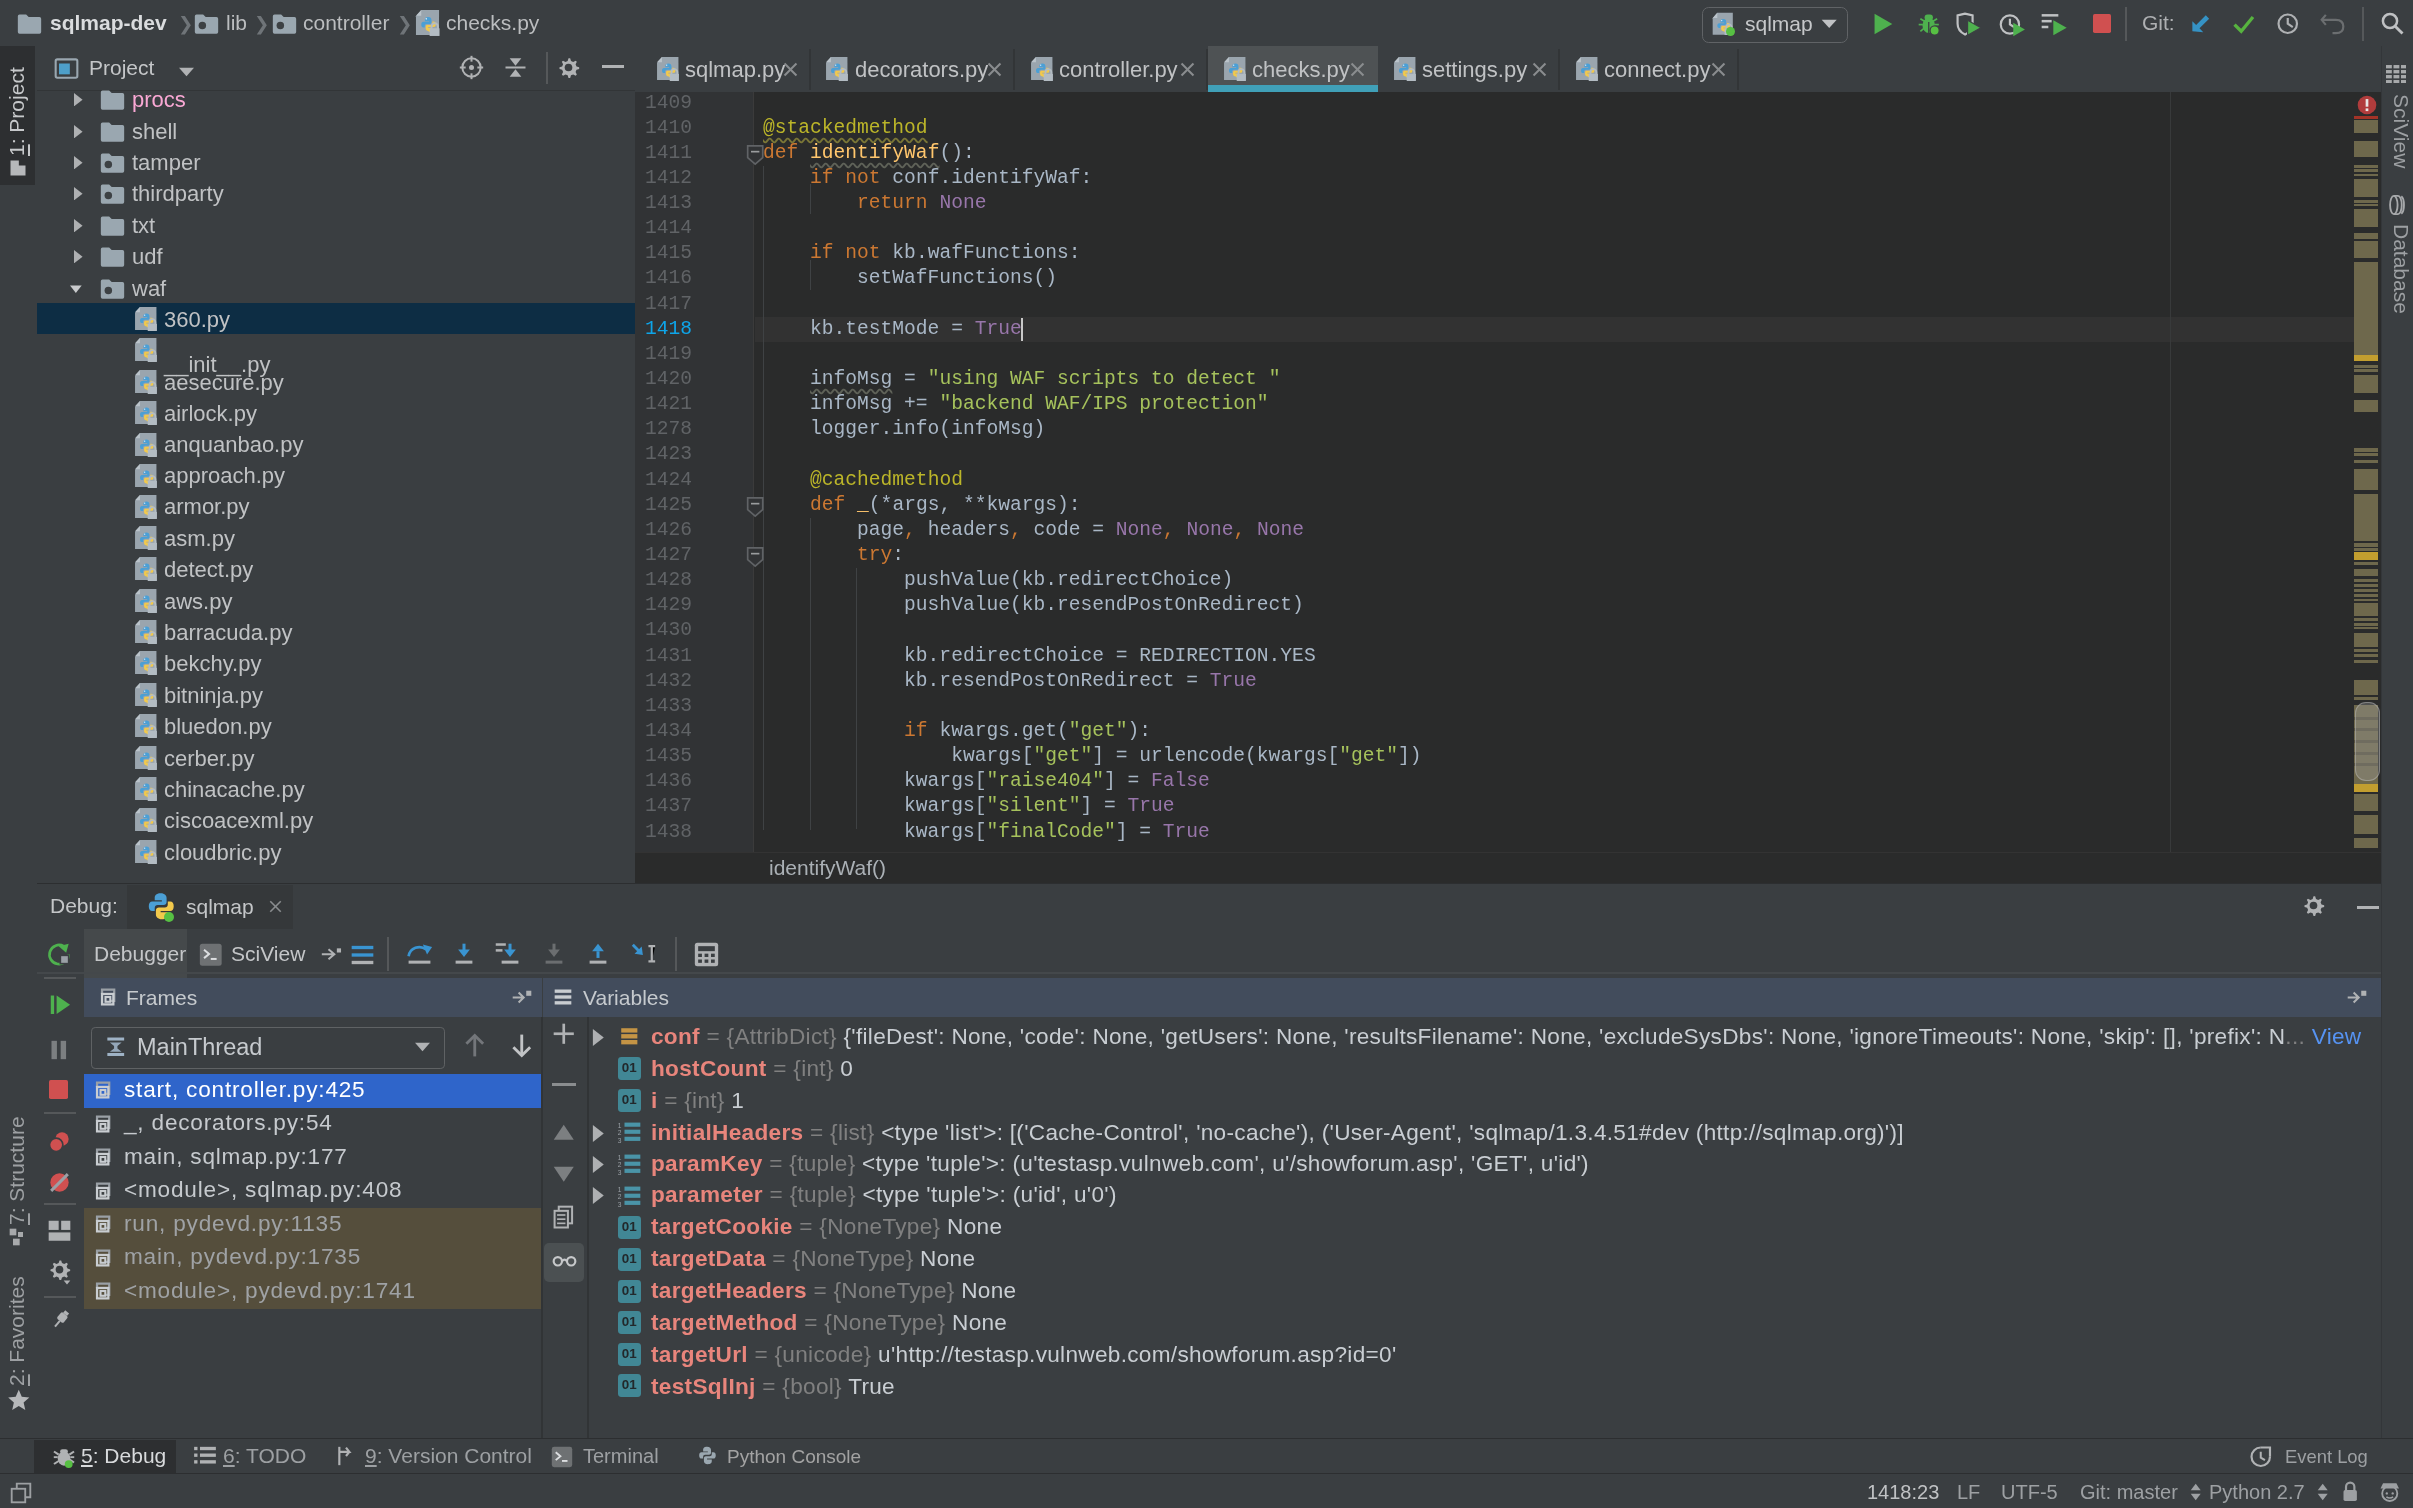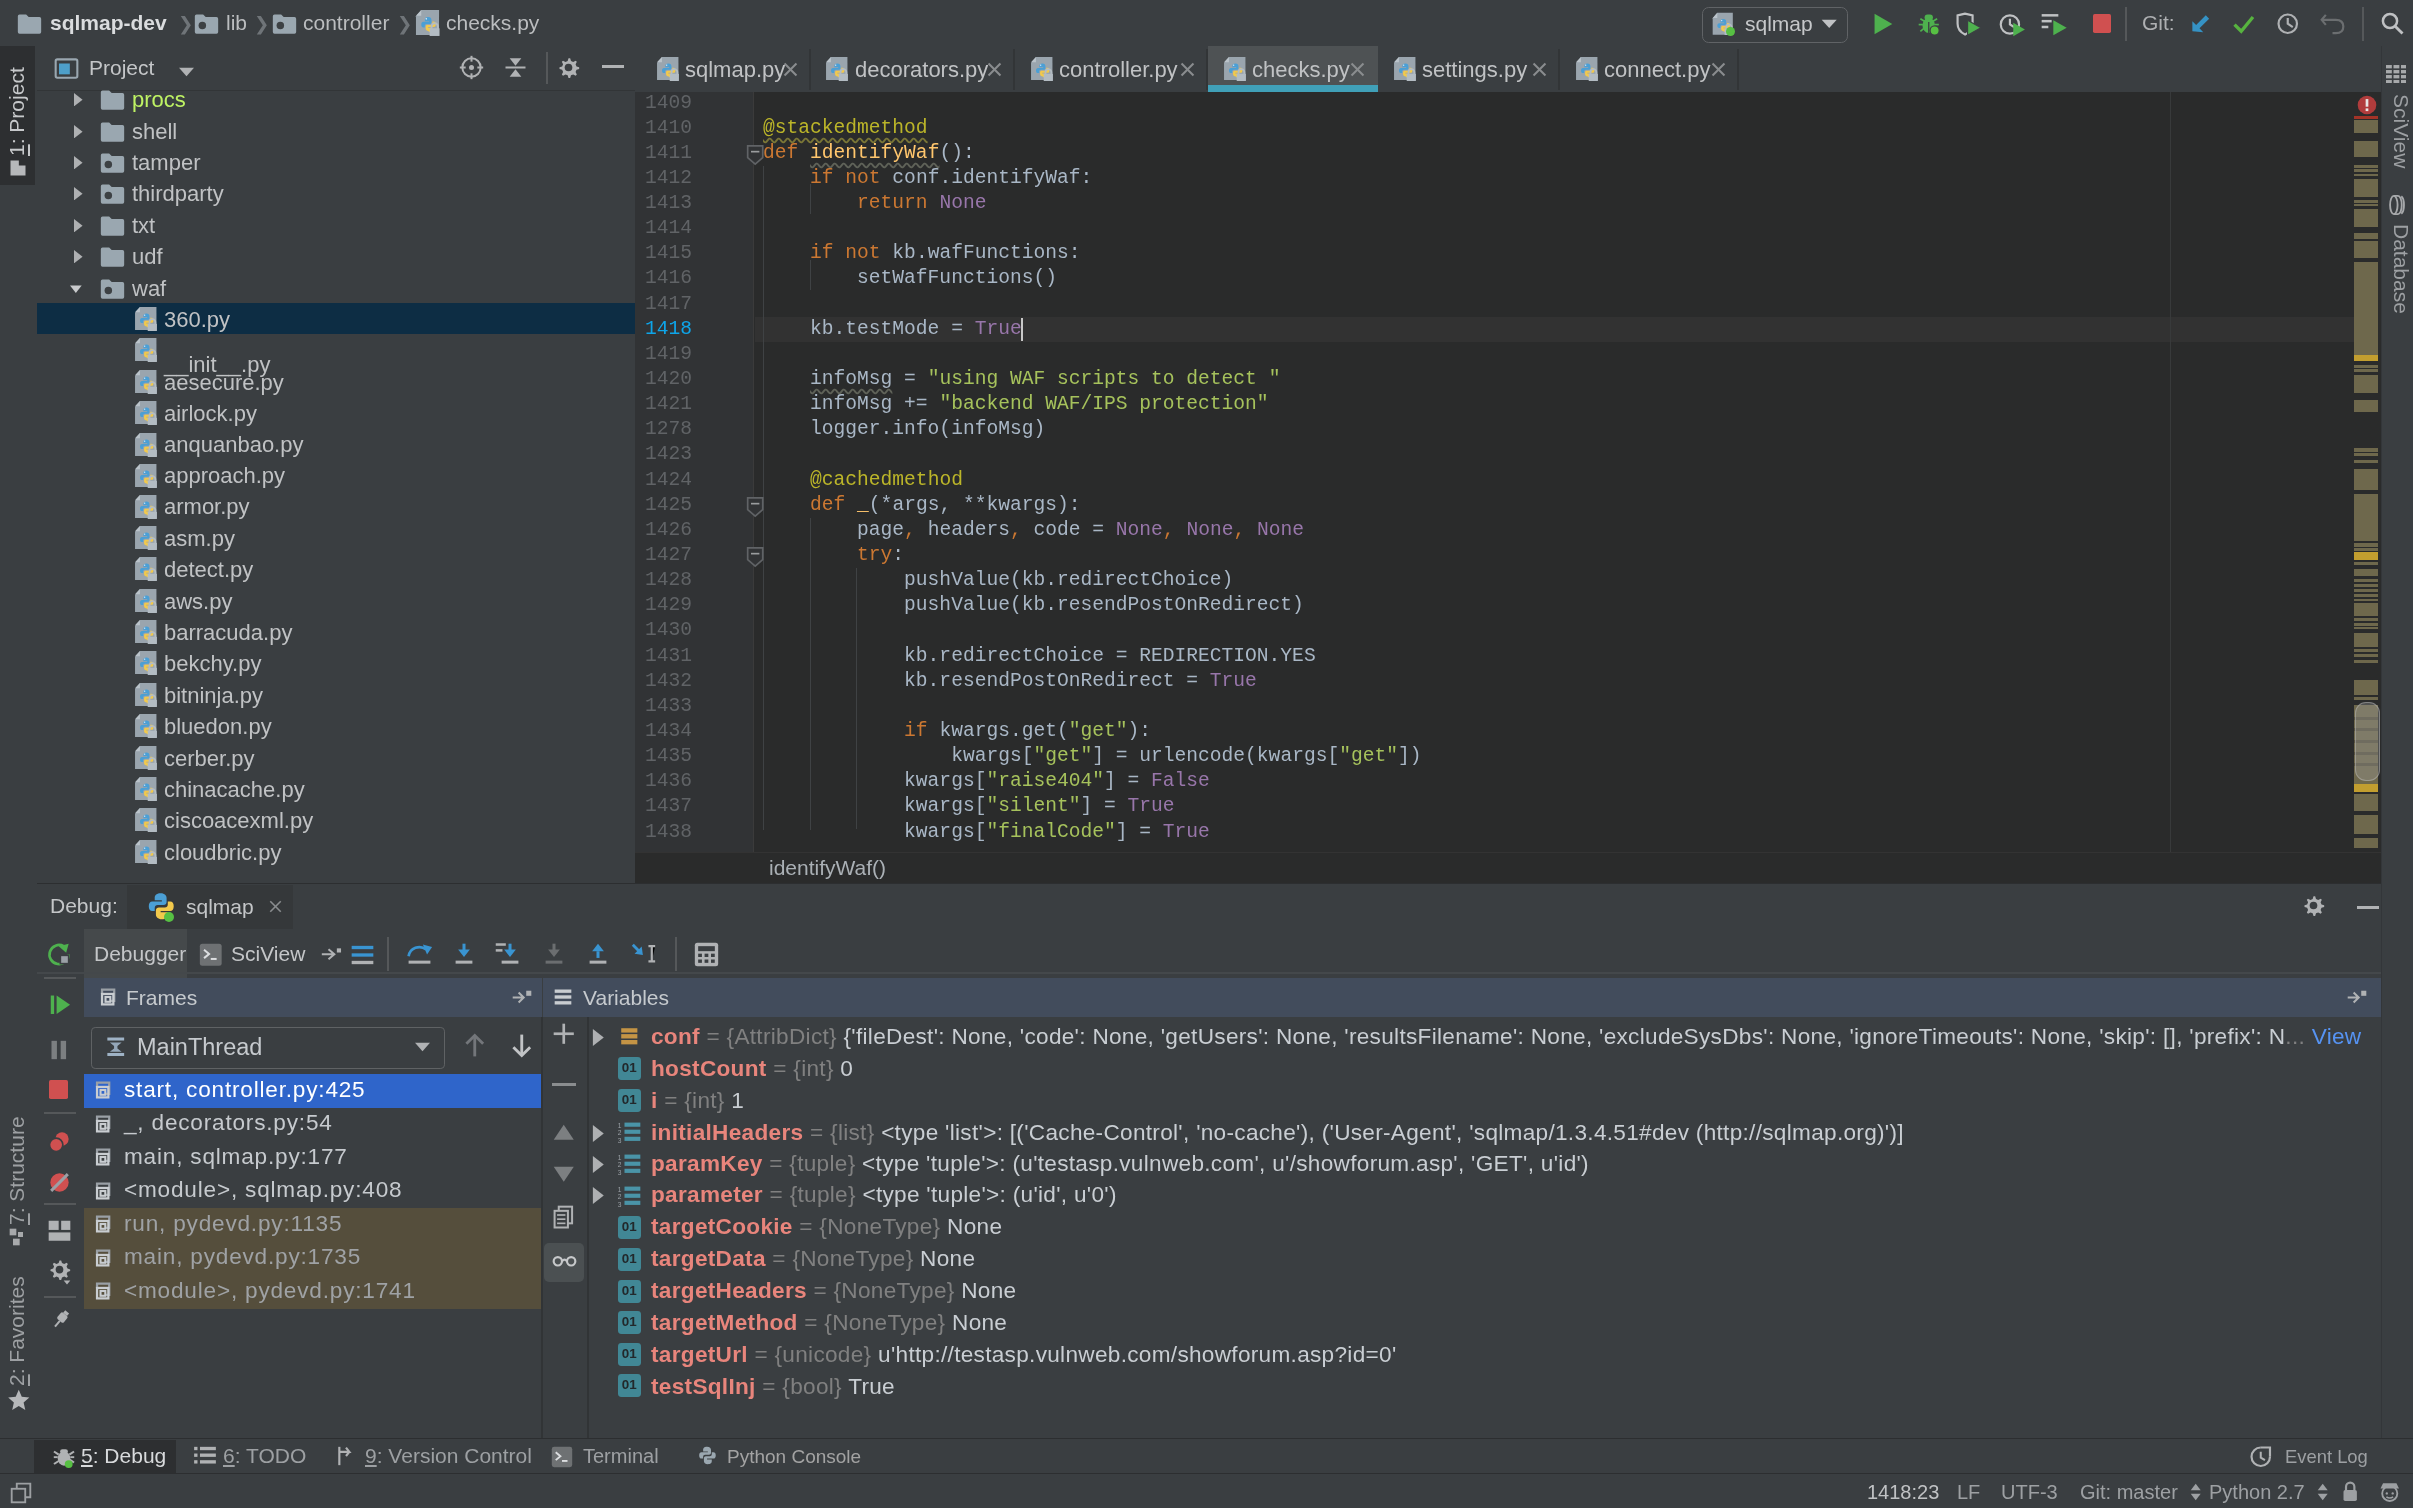"procs" div.a { color: #bef264 -> #f9a8d4 }
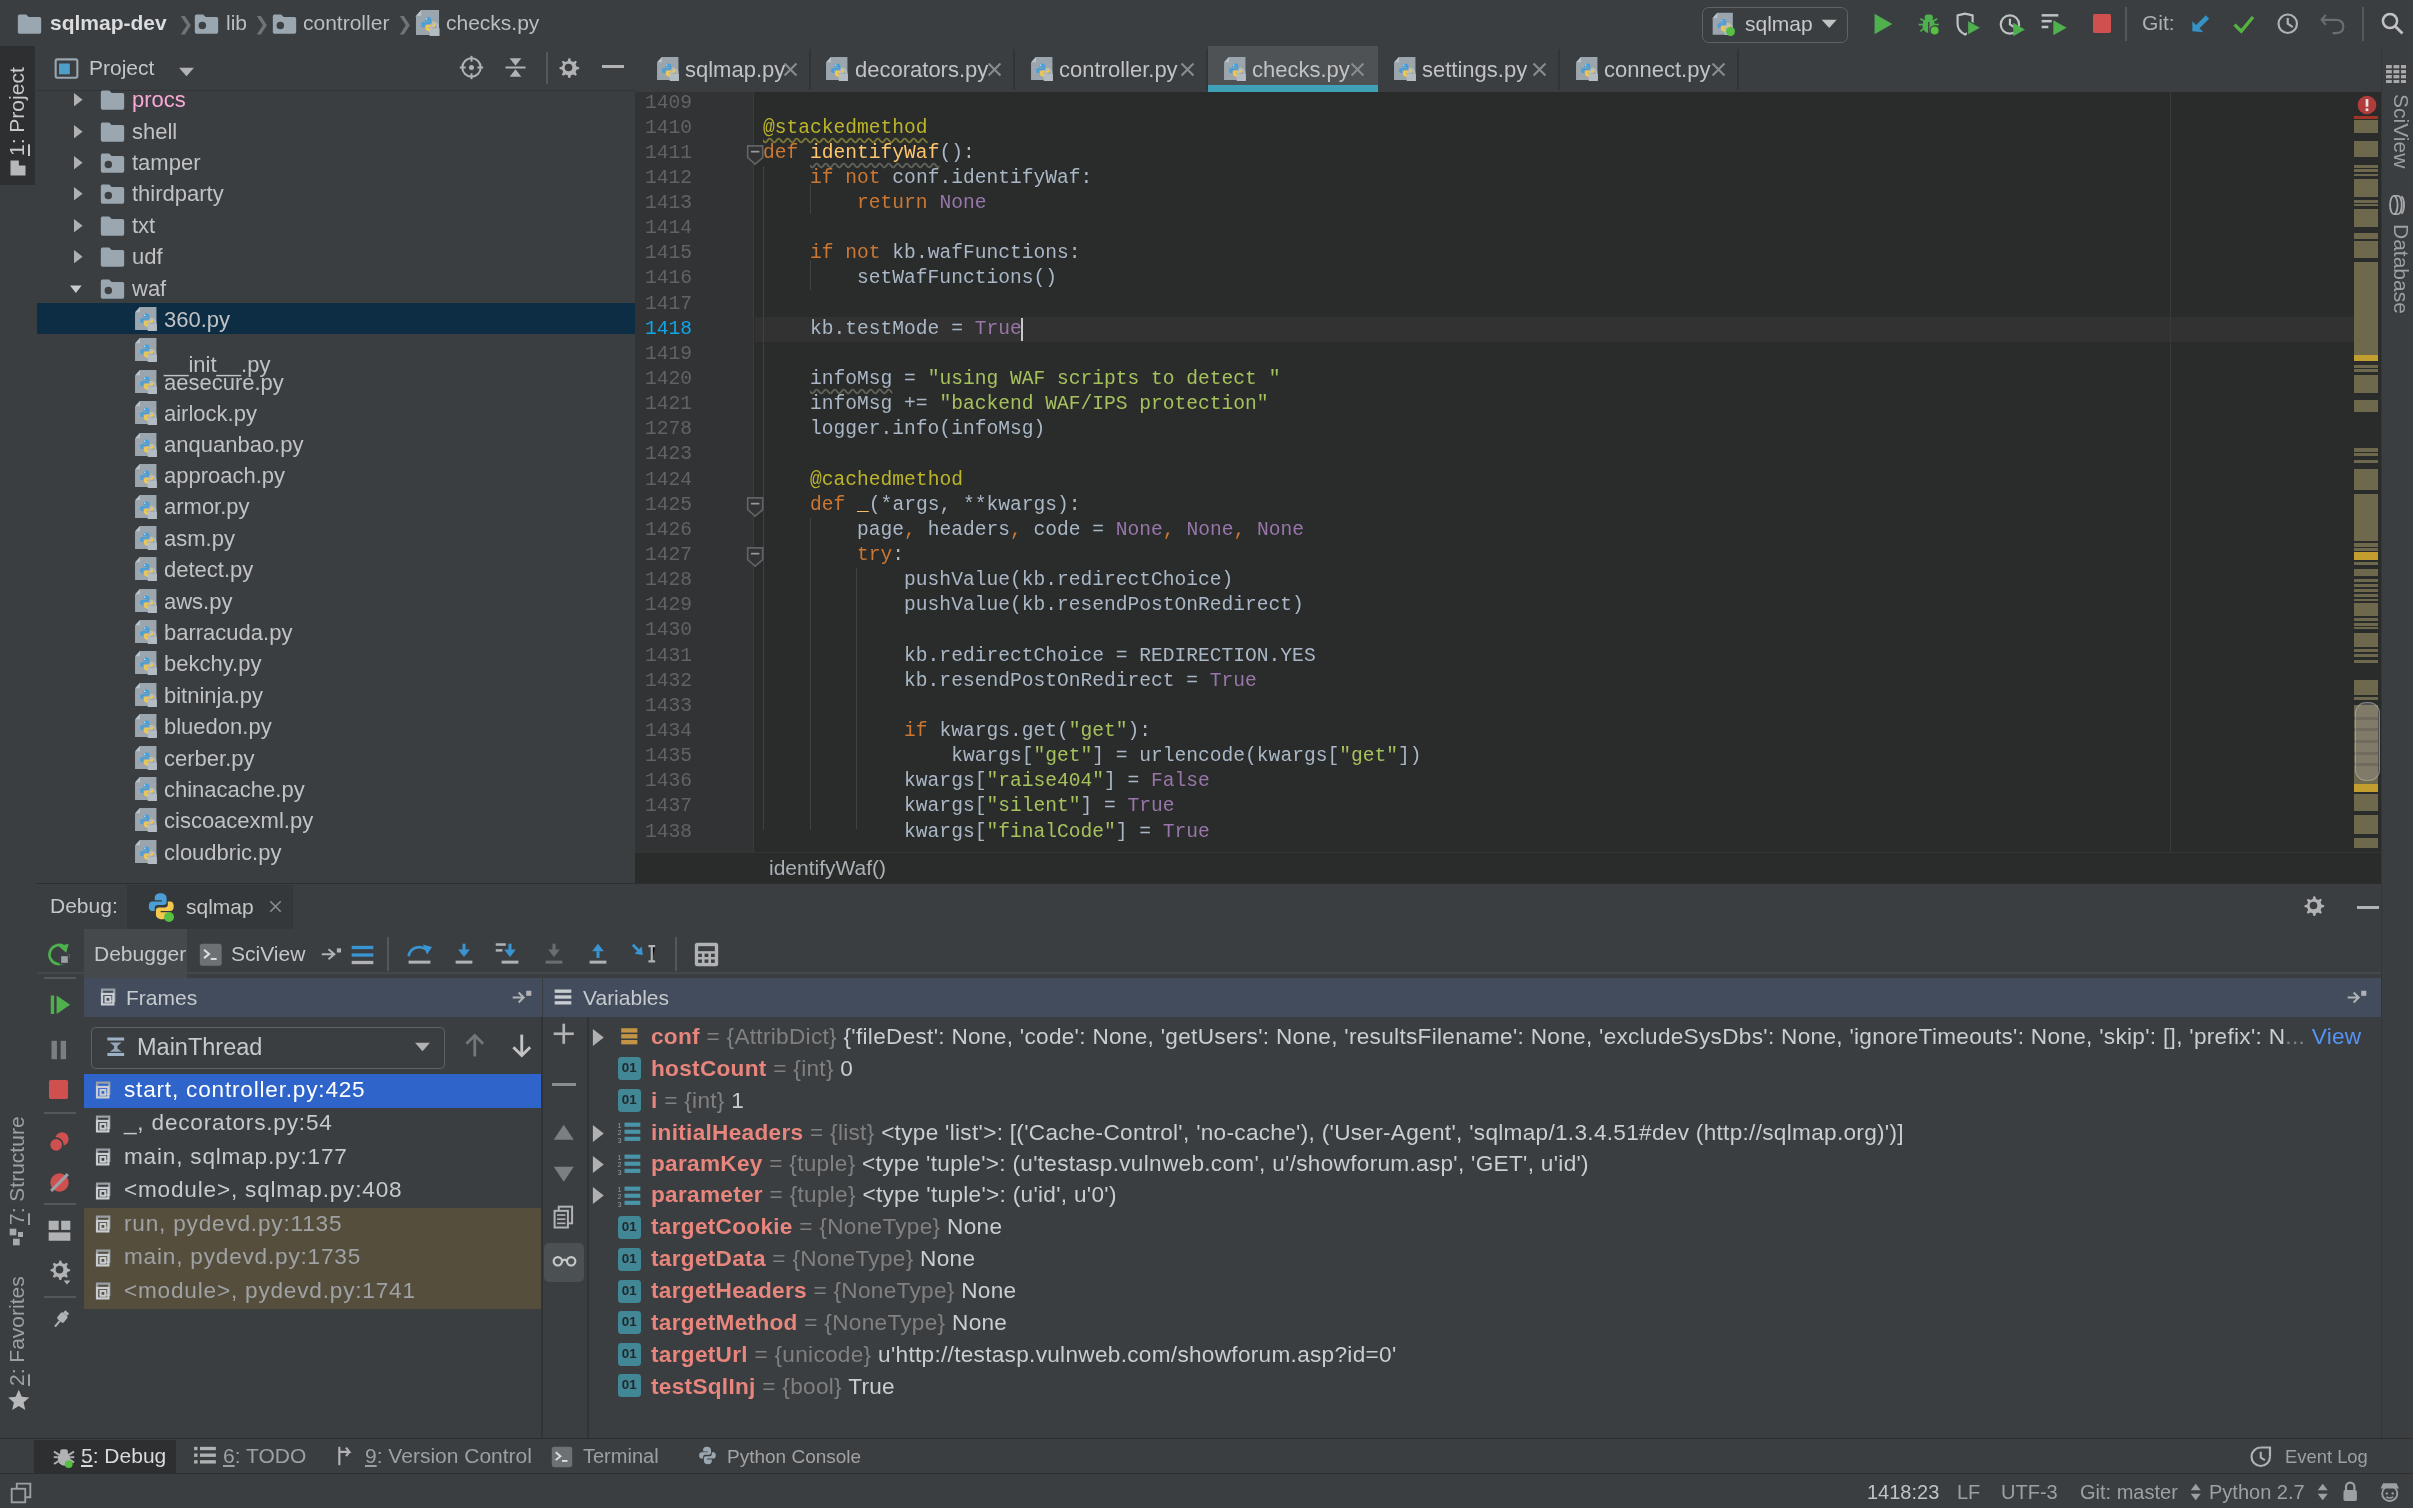"UTF-3" div.a { text: UTF-3 -> UTF-5 }
